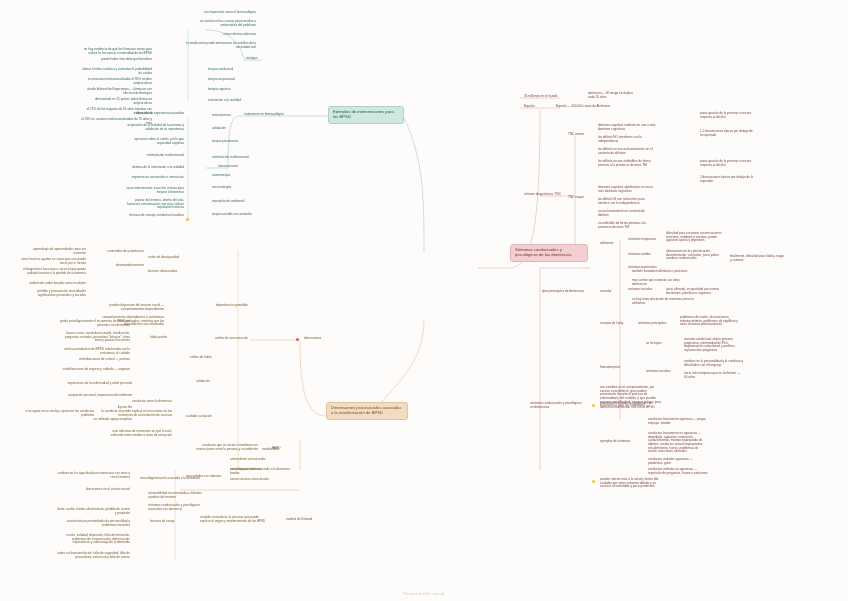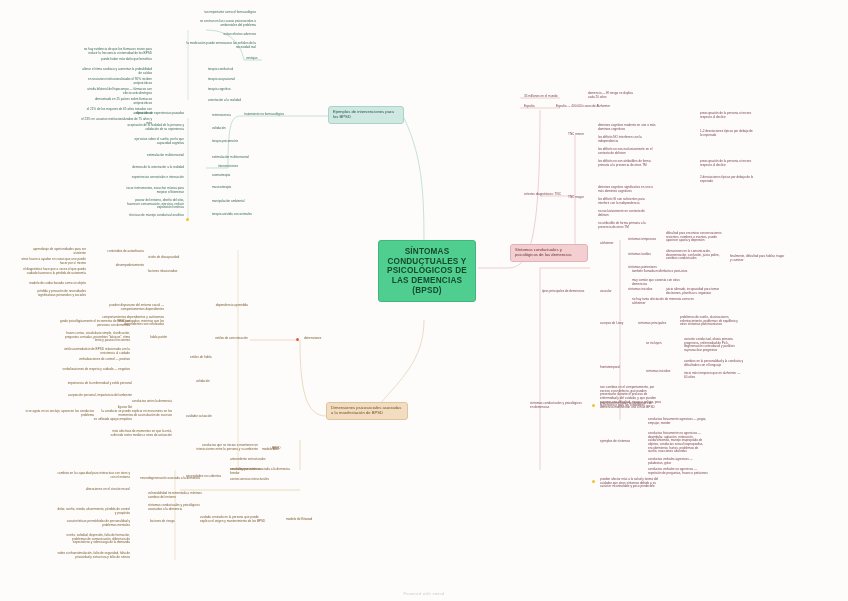"SÍNTOMAS CONDUCTUALES Y PSICOLÓGICOS DE LAS DEMENCIAS (BPSD)" div.node { html: <div>SÍNTOMAS CONDUCTUALES Y PSICOLÓGICOS DE LAS DEMENCIAS (BPSD)</div> -> none }
